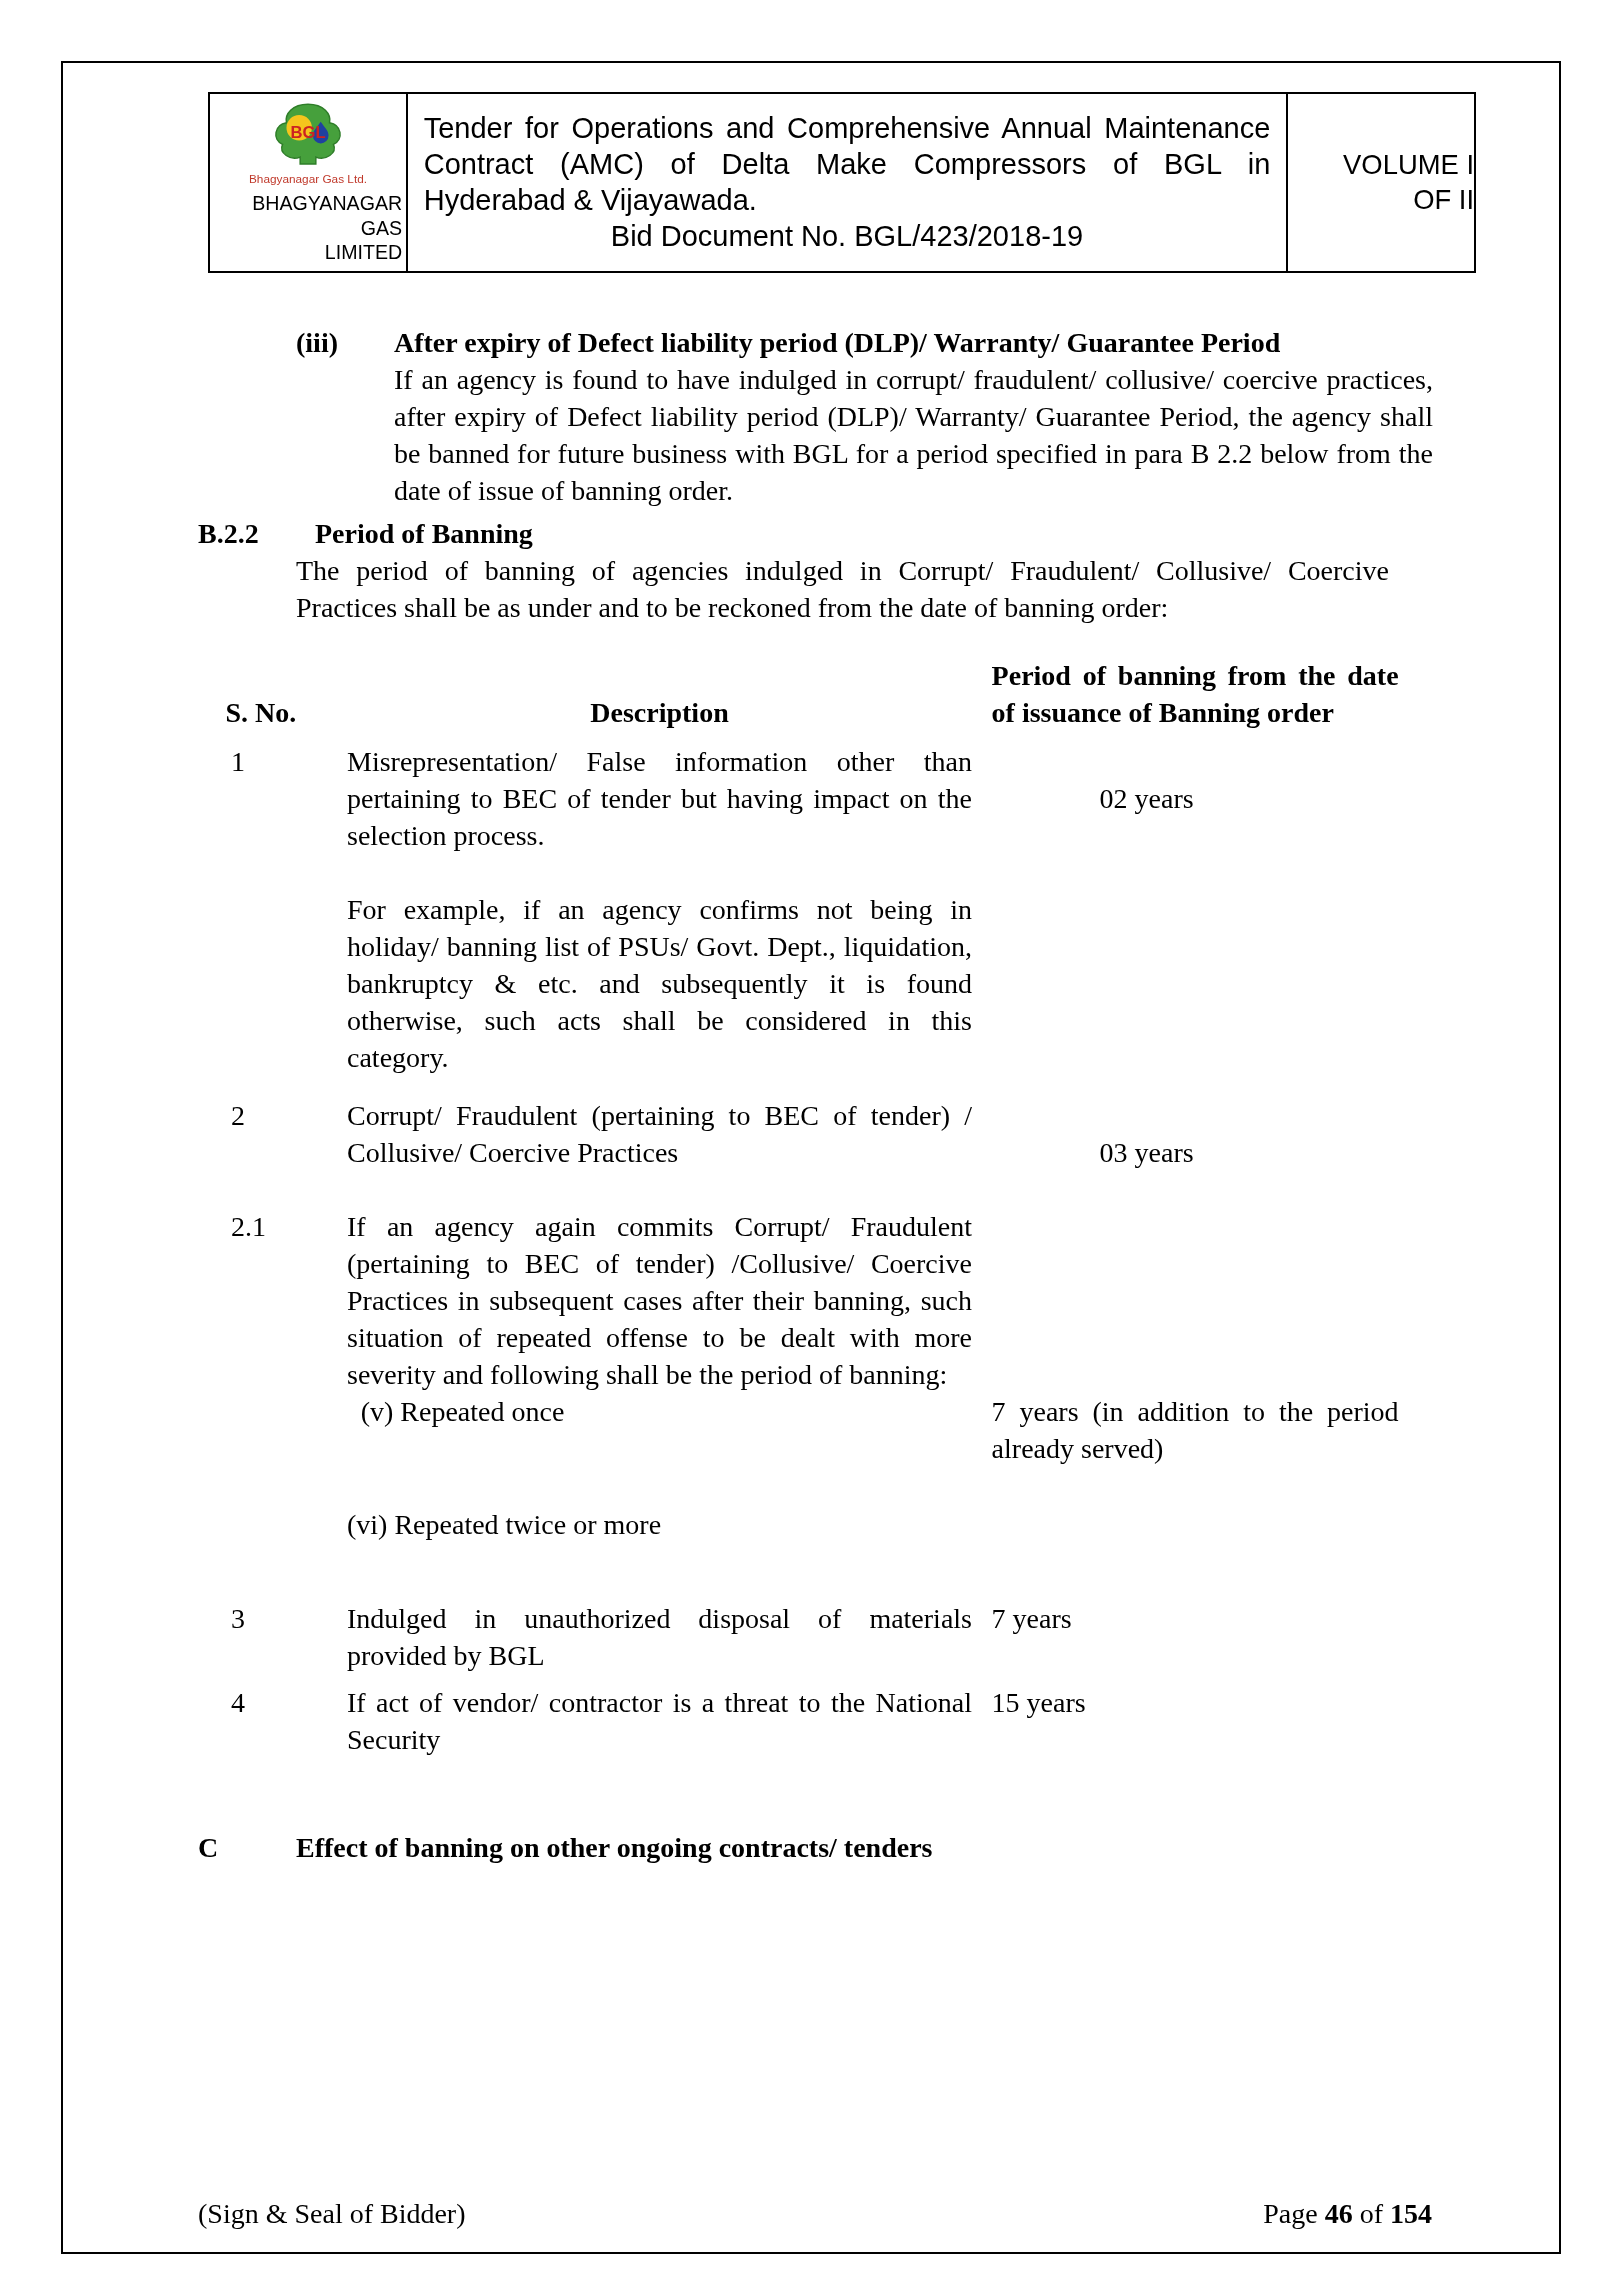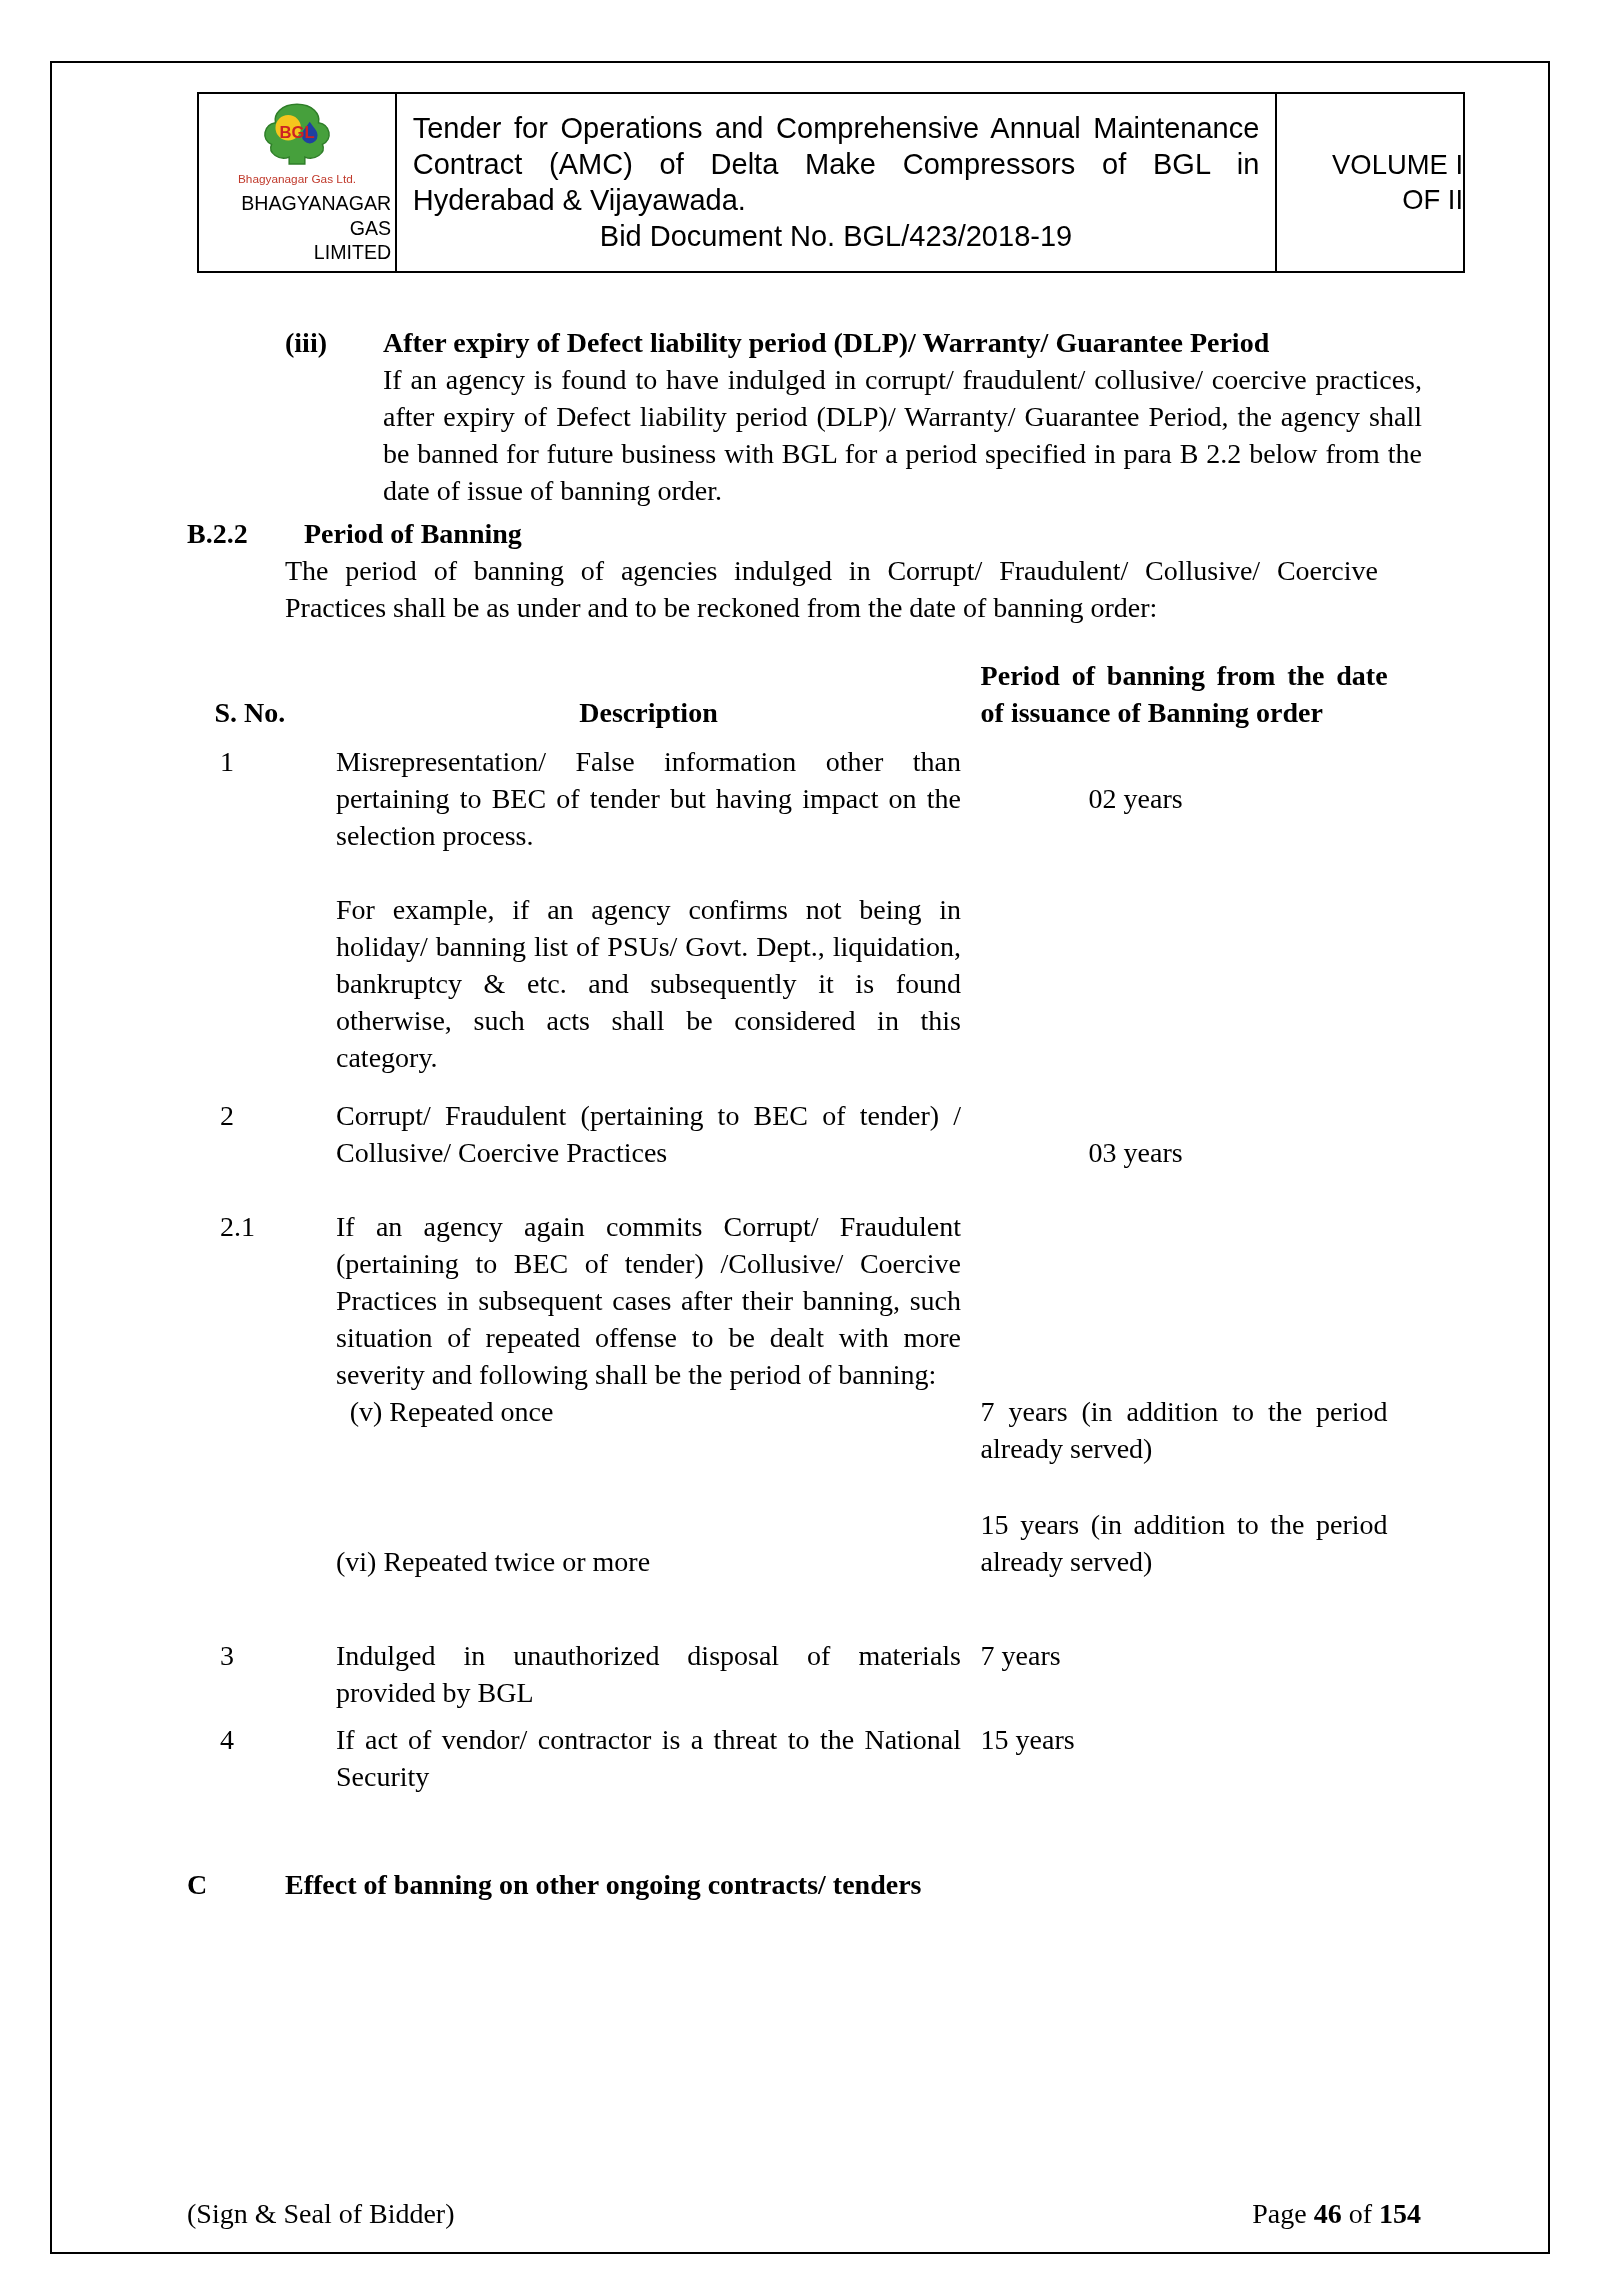"BGL" .page-frame { left: 50px -> 61px }
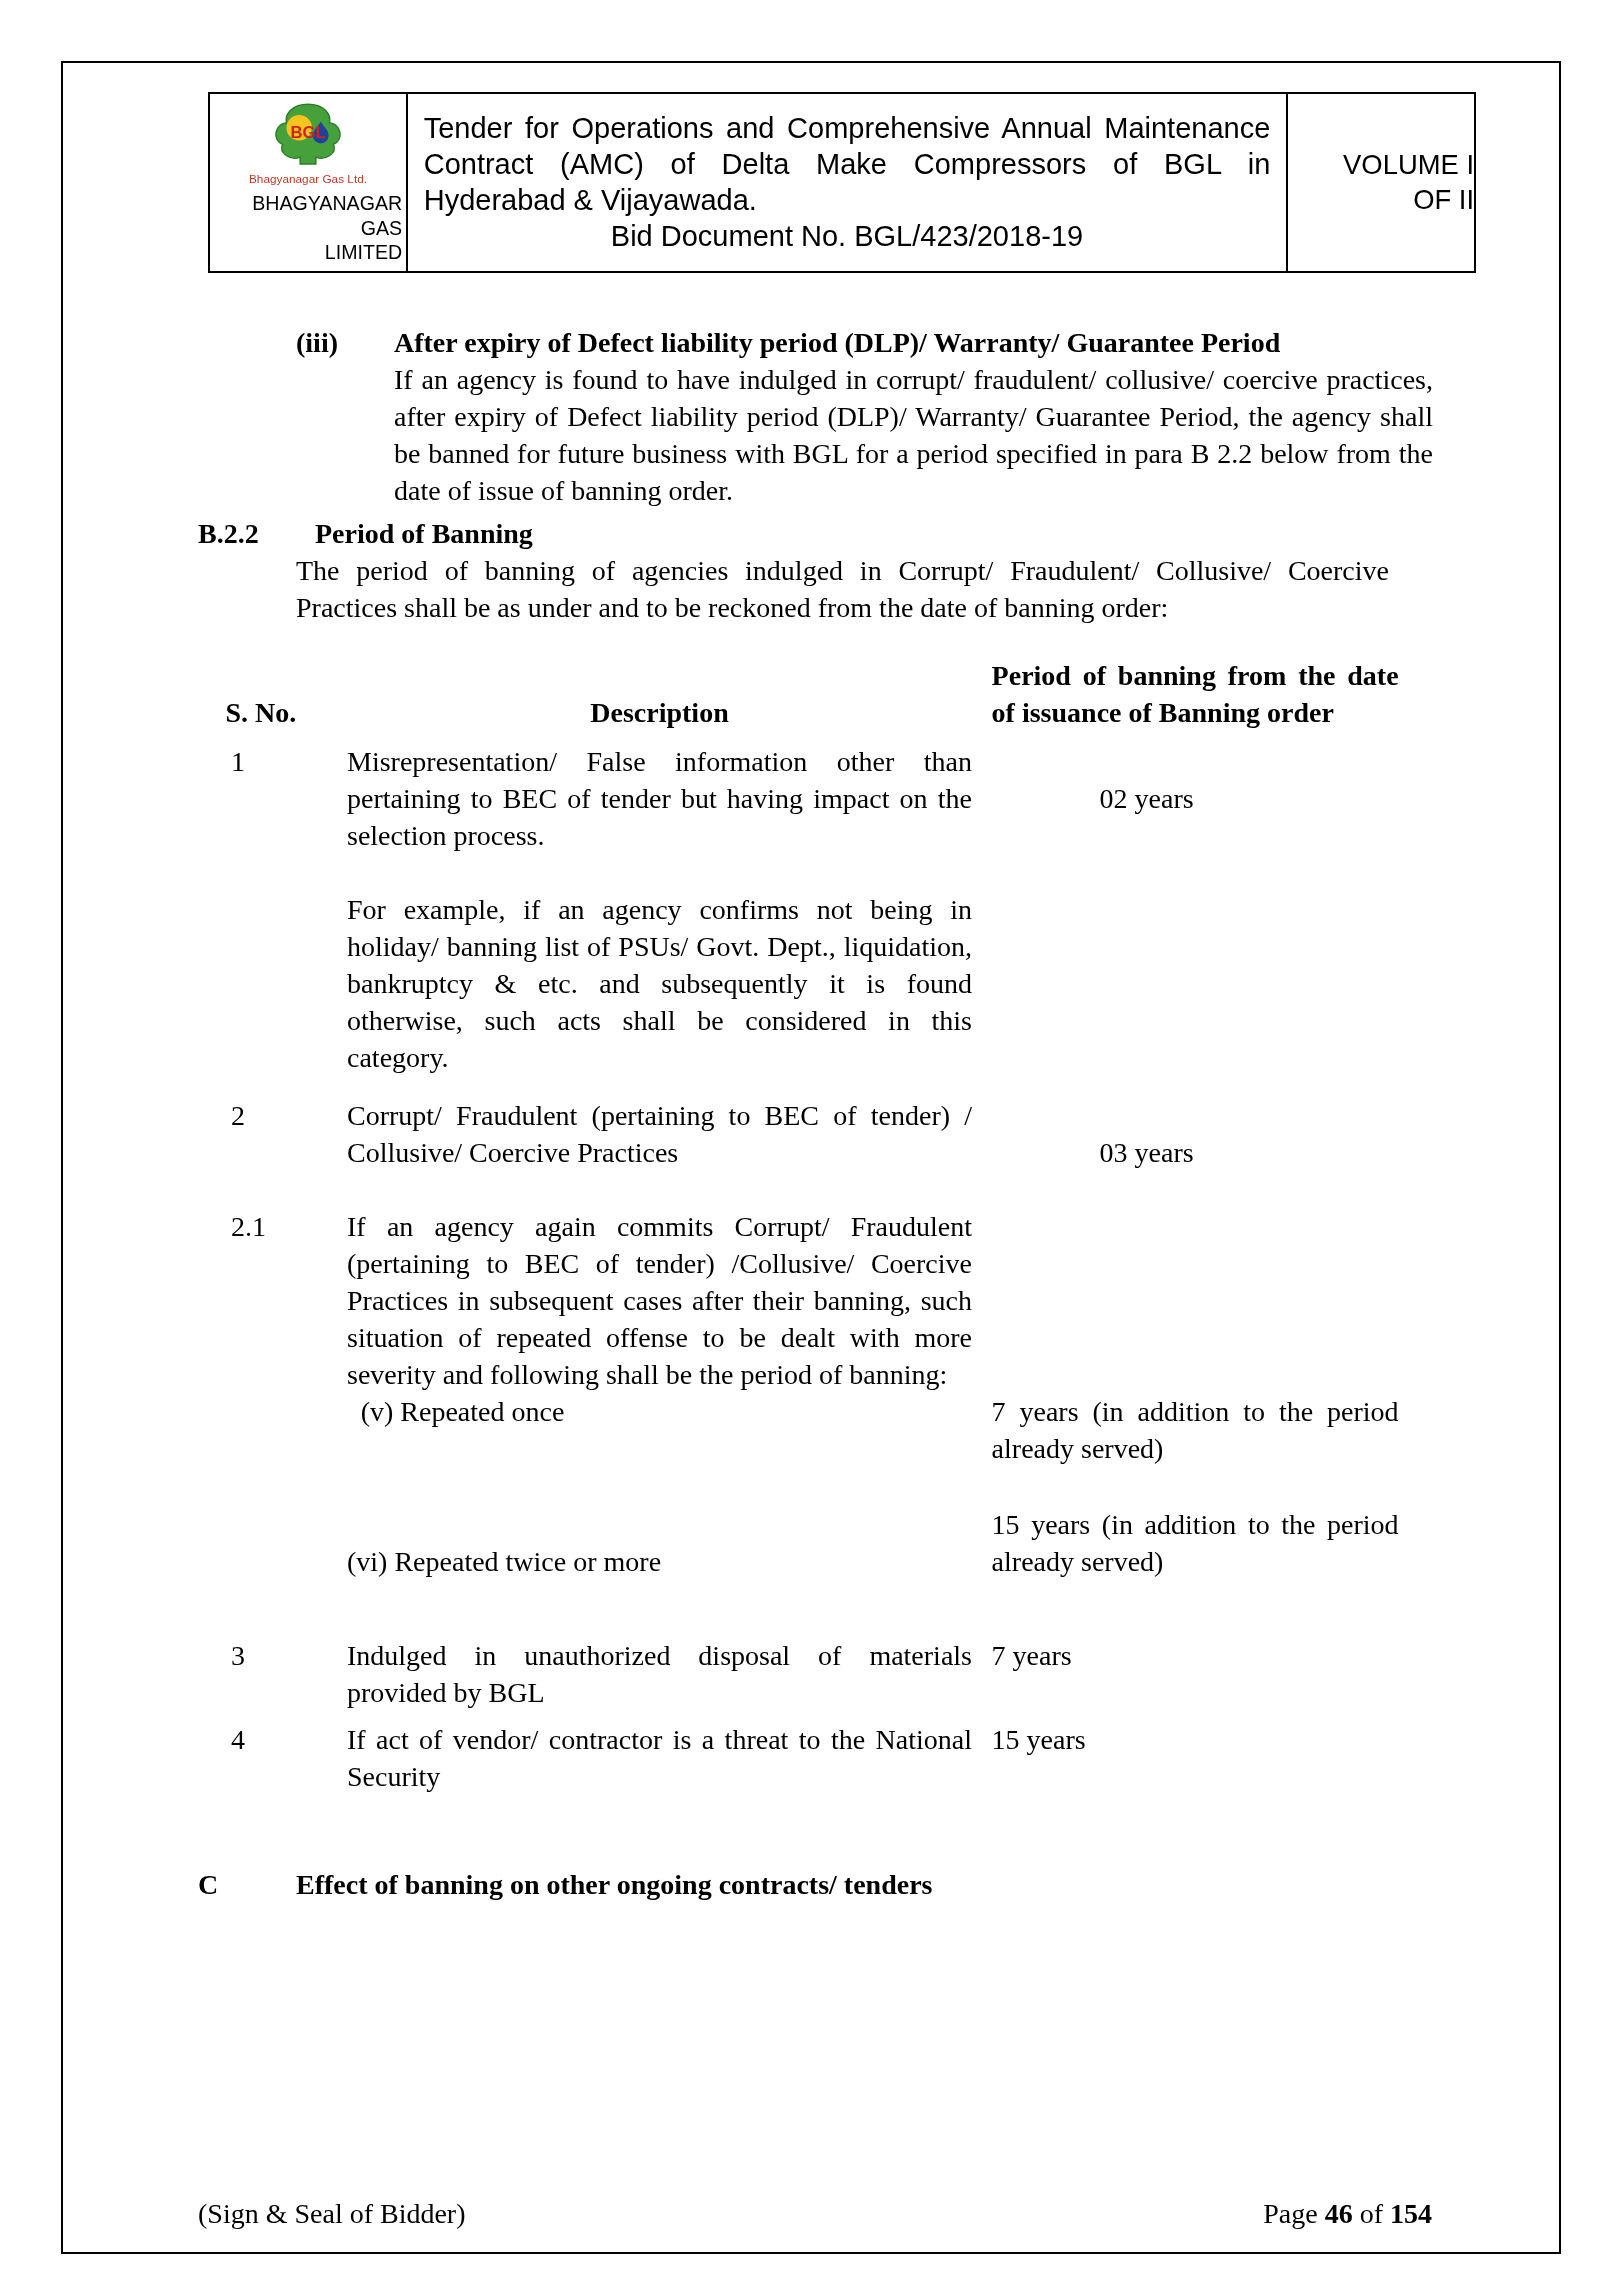"15 years (in addition to" div.sub-period { html: <div>15 years (in addition to the period already served)</div> -> none }
